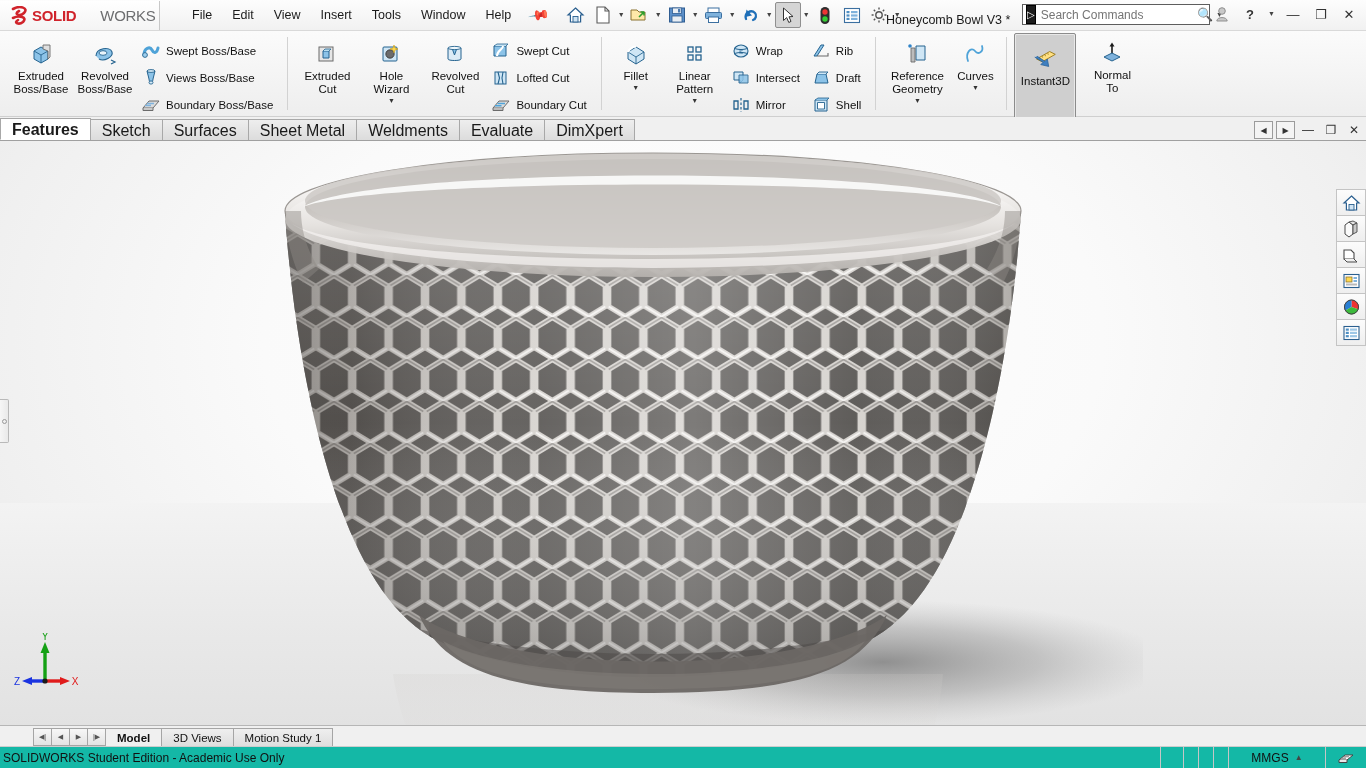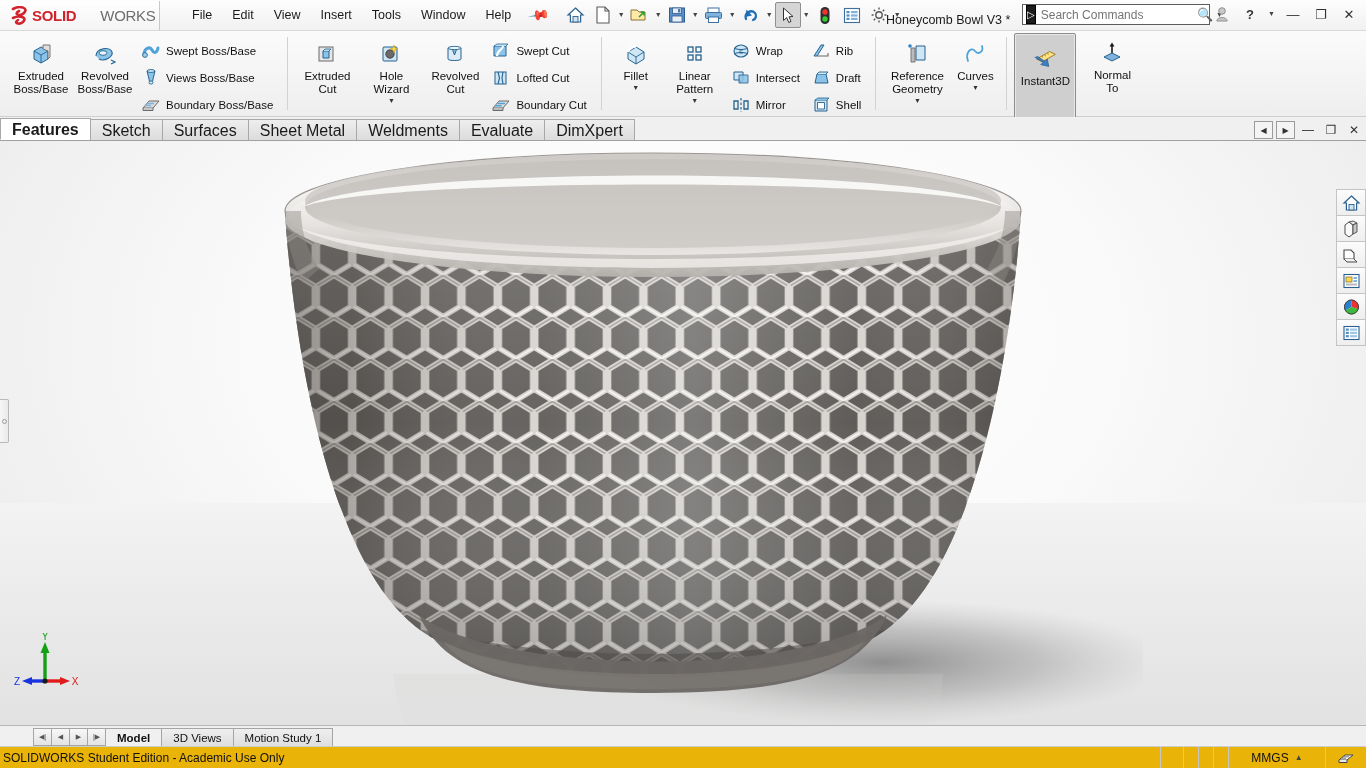"SOLIDWORKS Student Edition - Academic" .statusbar { background: #eab308 -> #14b8a6 }
